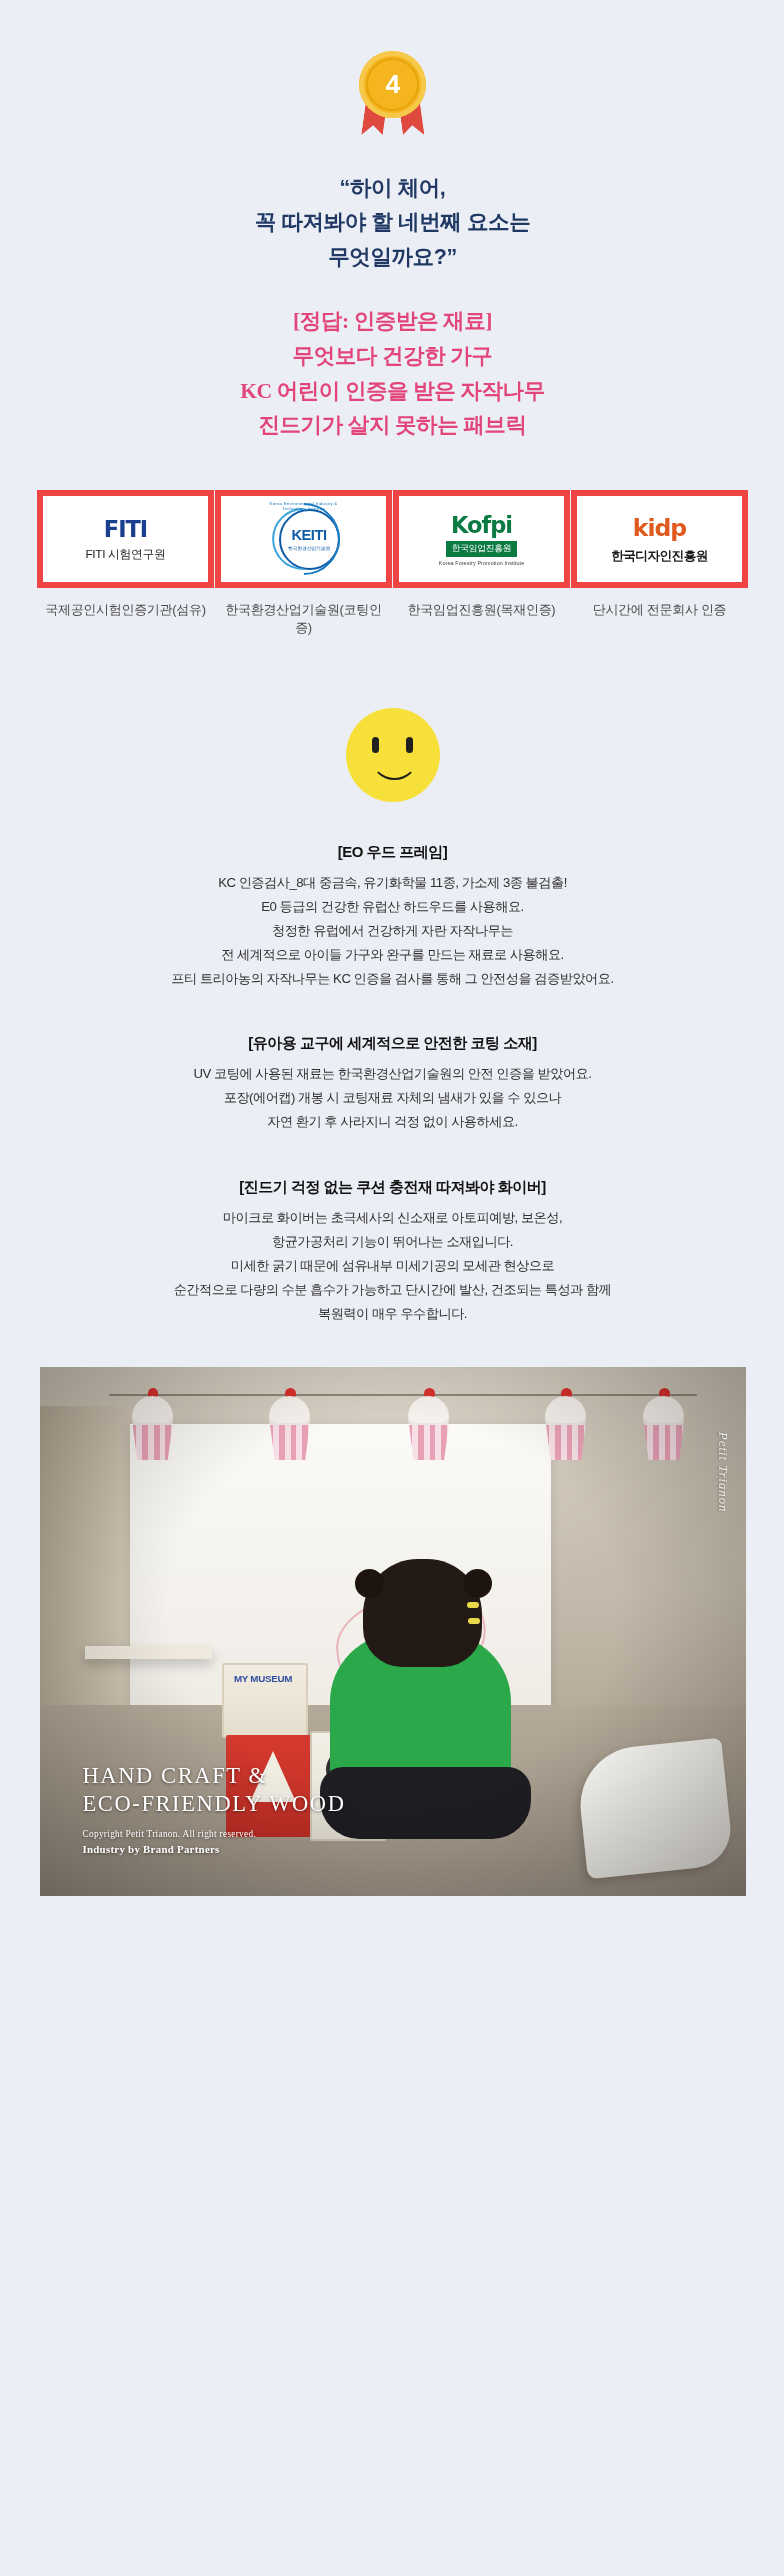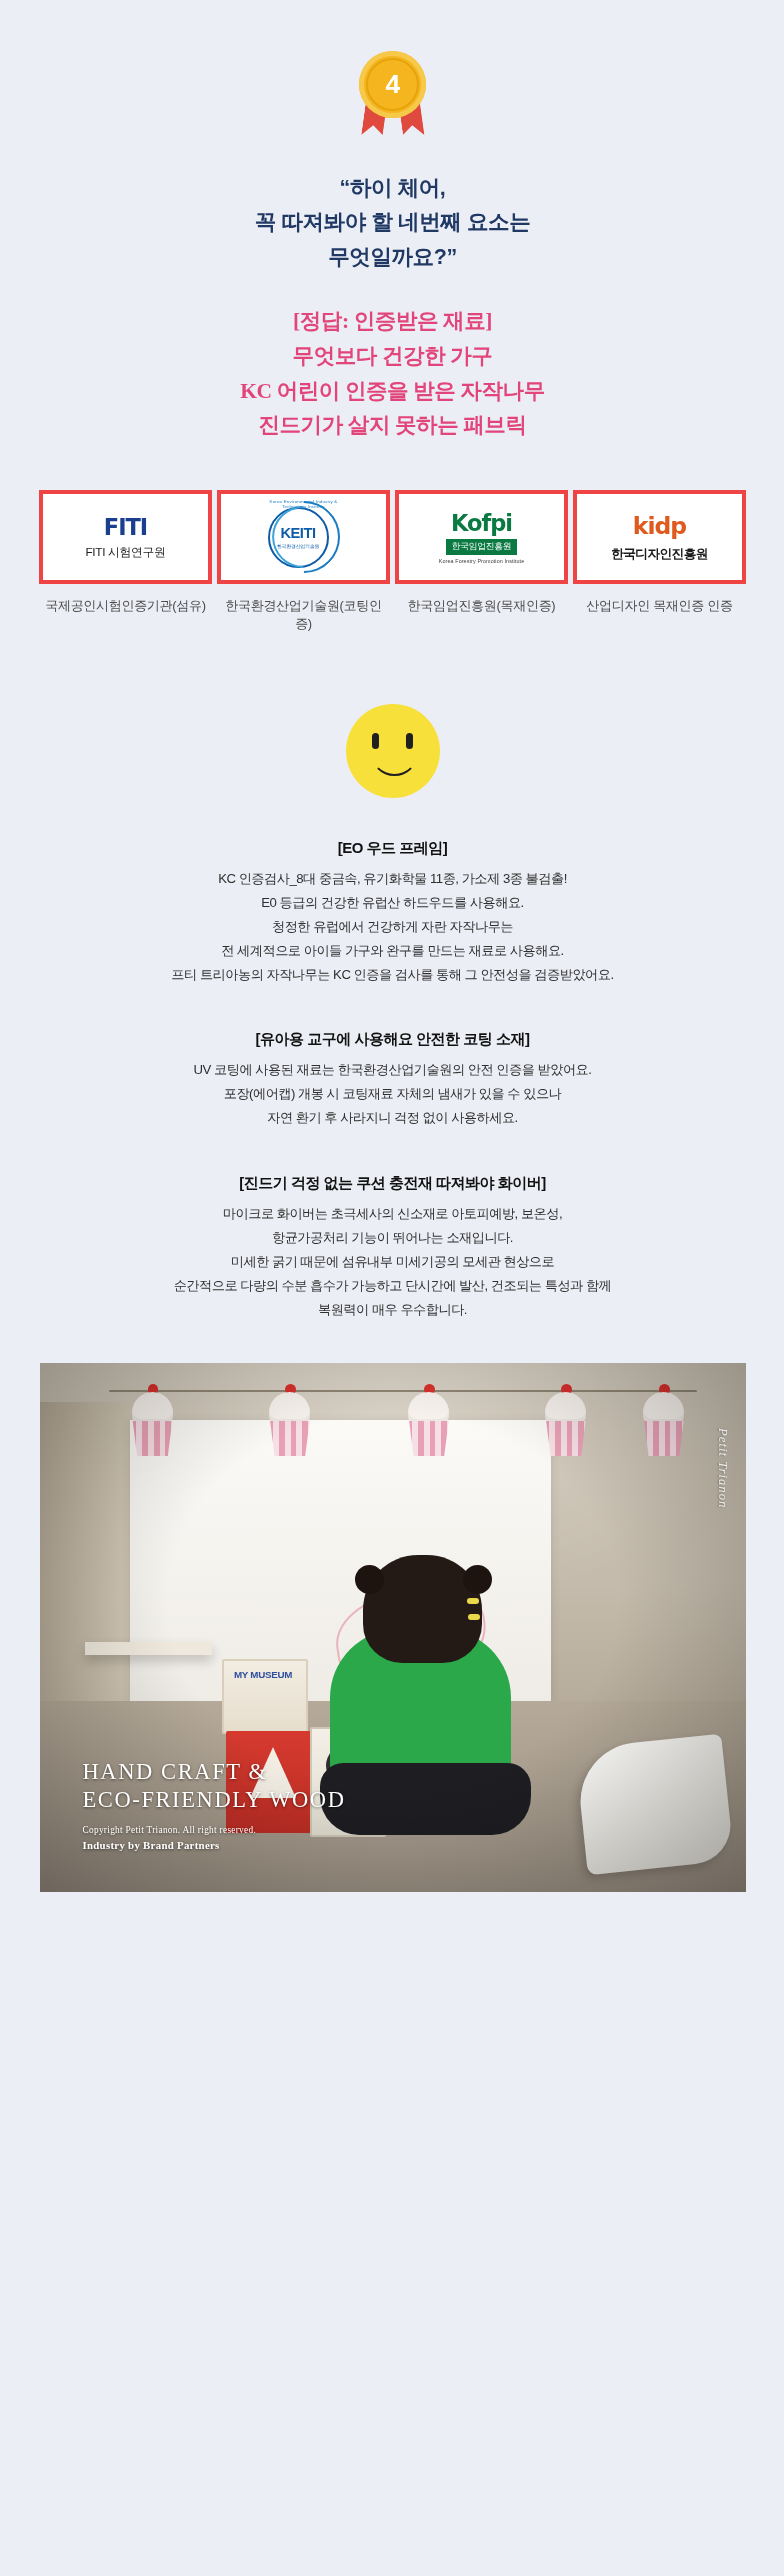"FITI" .cert-card { border: 4px solid #ef4444 -> 6px solid #ef4444 }
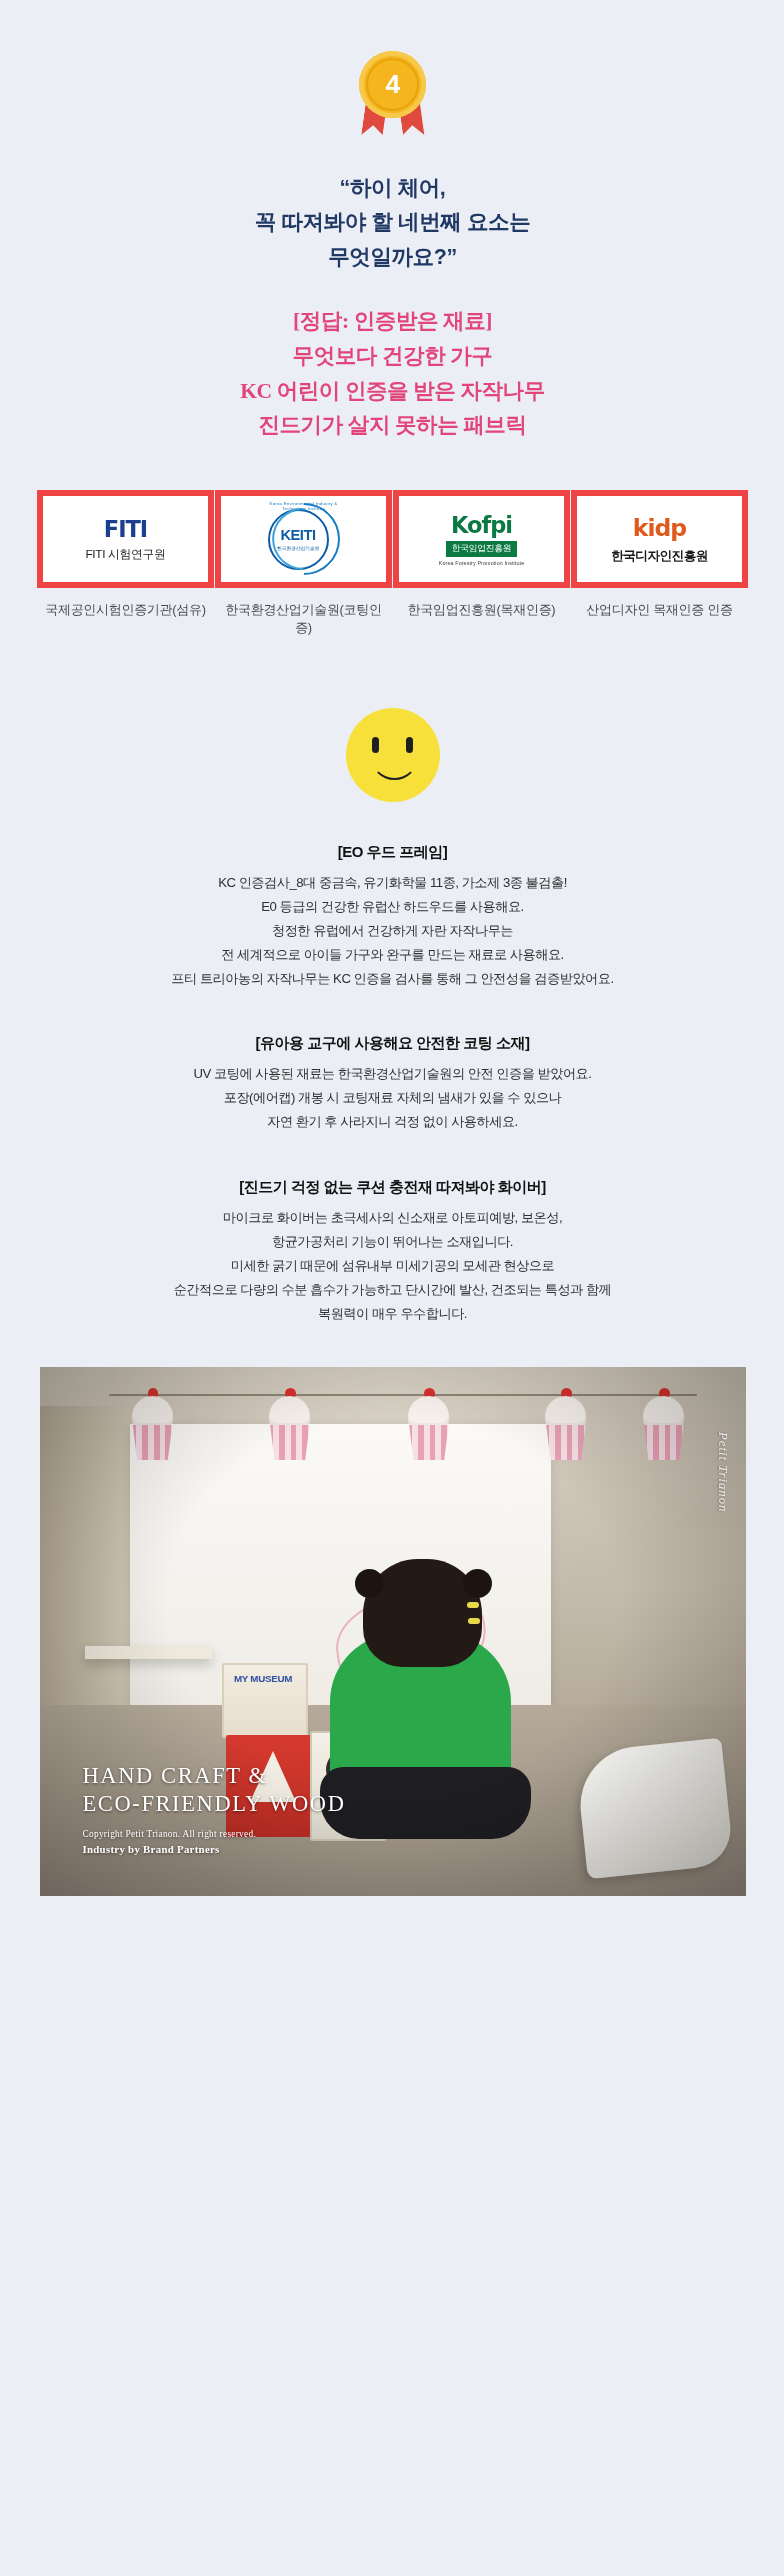"KEITI" .keiti-ring { justify-content: flex-start -> flex-end }
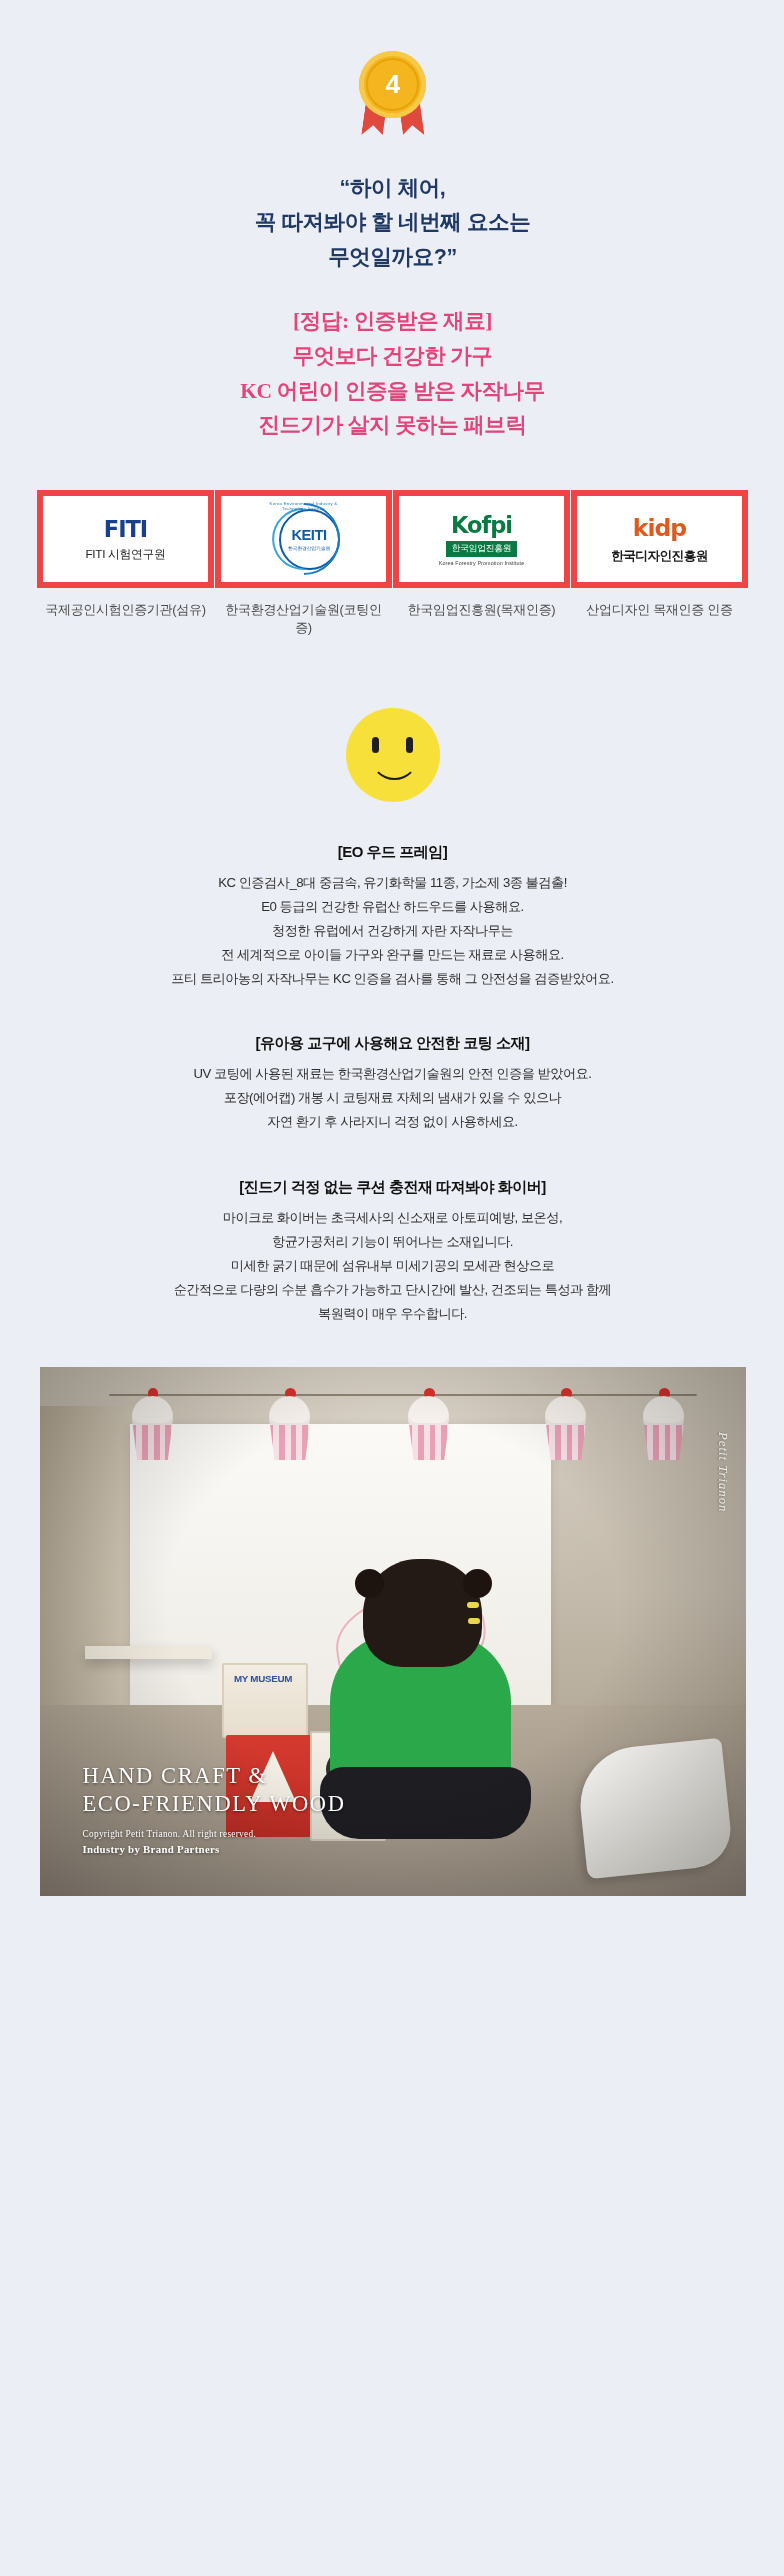"산업디자인 목재인증 인증" div.cert-caption { text: 산업디자인 목재인증 -> 단시간에 전문회사 }
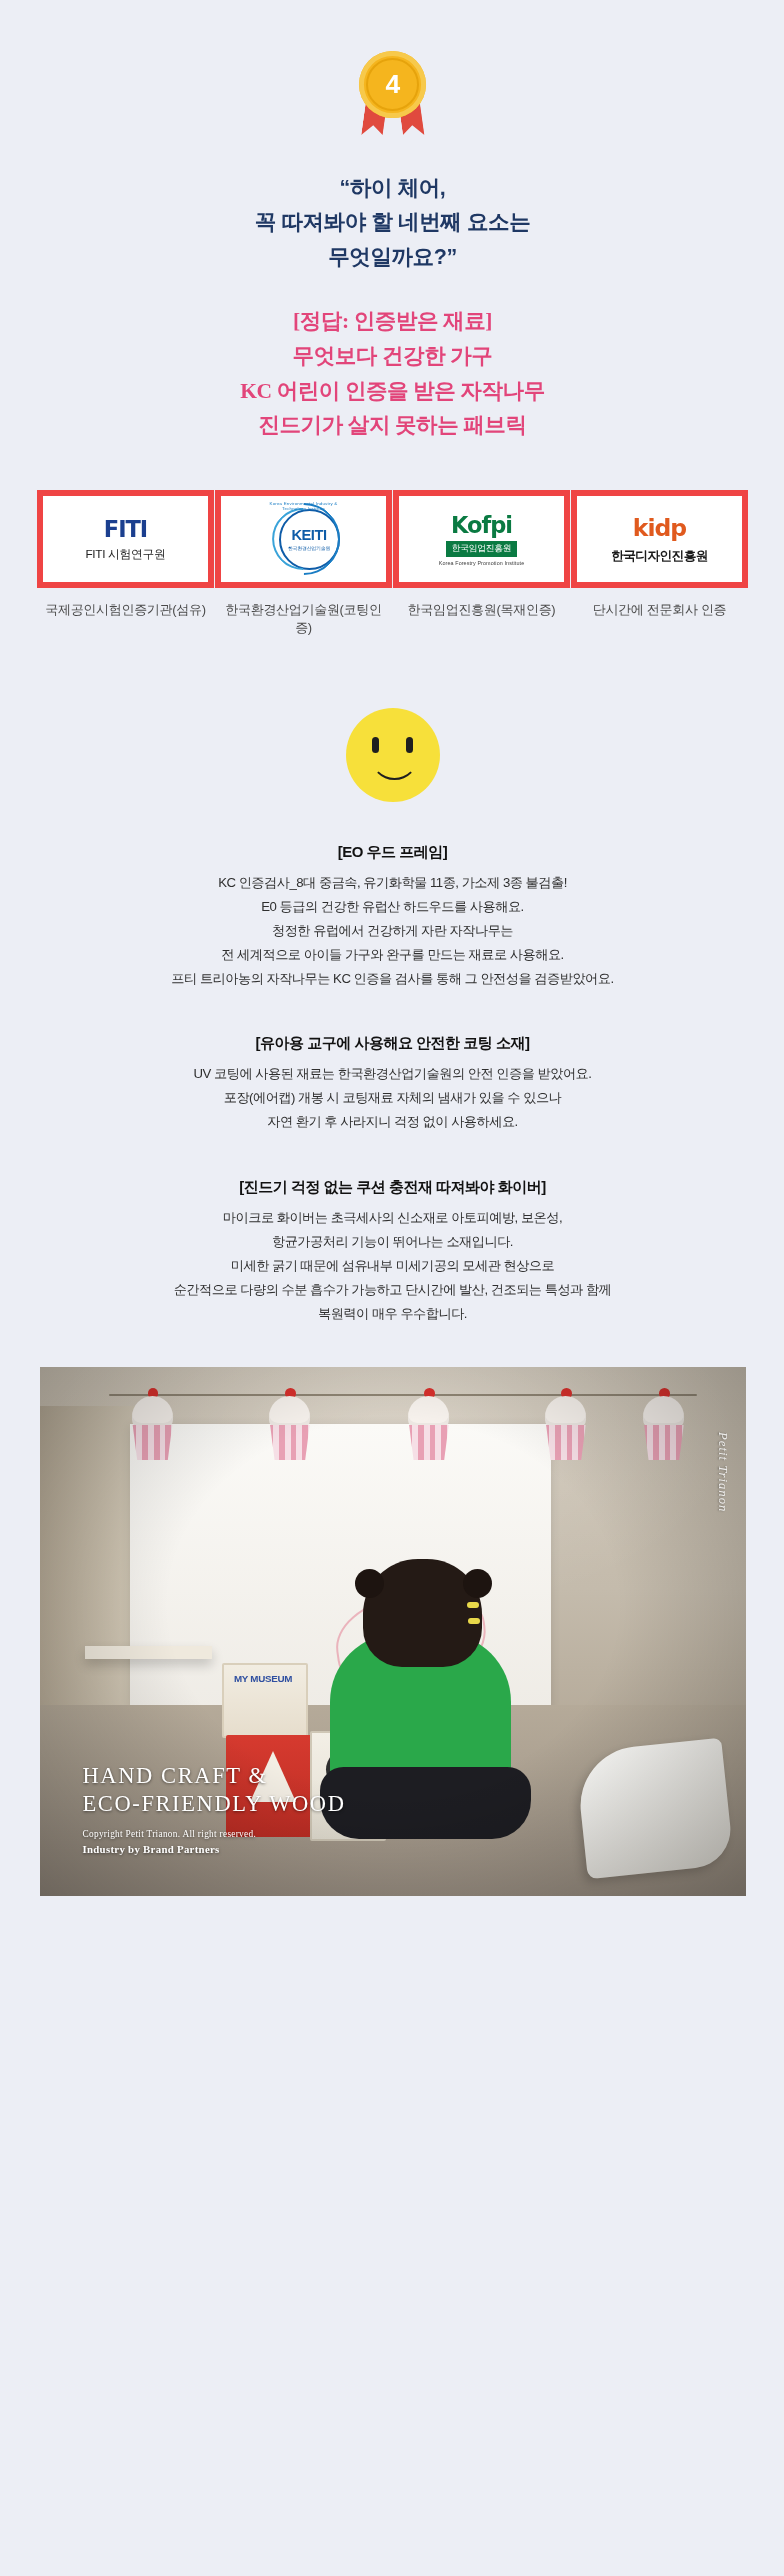"[유아용 교구에 사용해요 안전한 코팅" div.sec-title { text: 사용해요 -> 세계적으로 }
